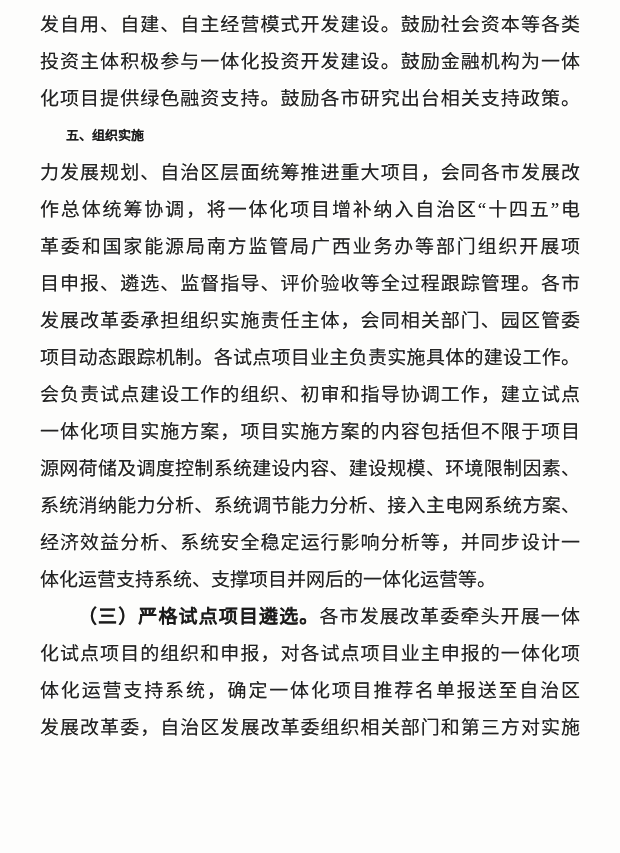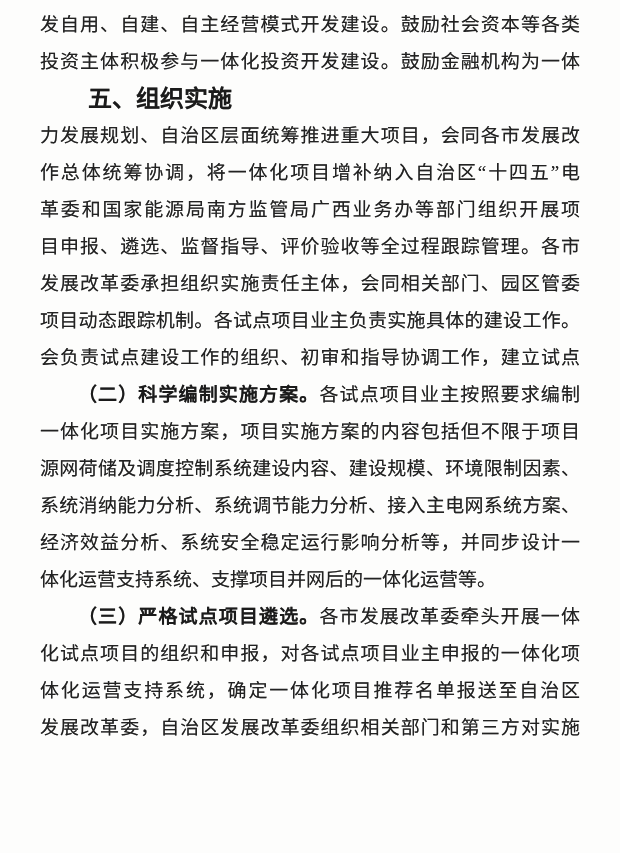"化项目提供绿色融资支持。鼓励各市研究出台相关支持政策。" div.line { html: none -> <div>化项目提供绿色融资支持。鼓励各市研究出台相关支持政策。</div> }
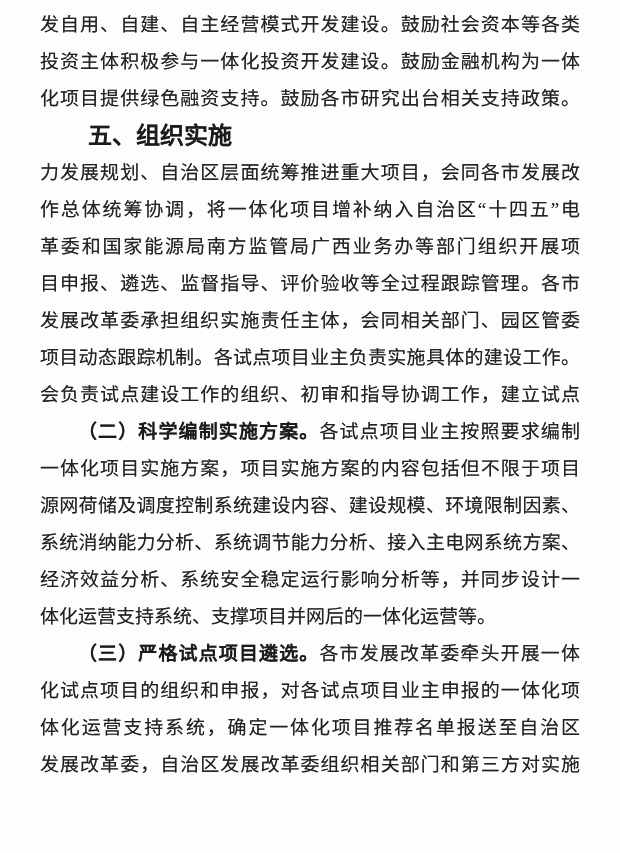"五、组织实施" .line.heading { font-size: 24px -> 13px }
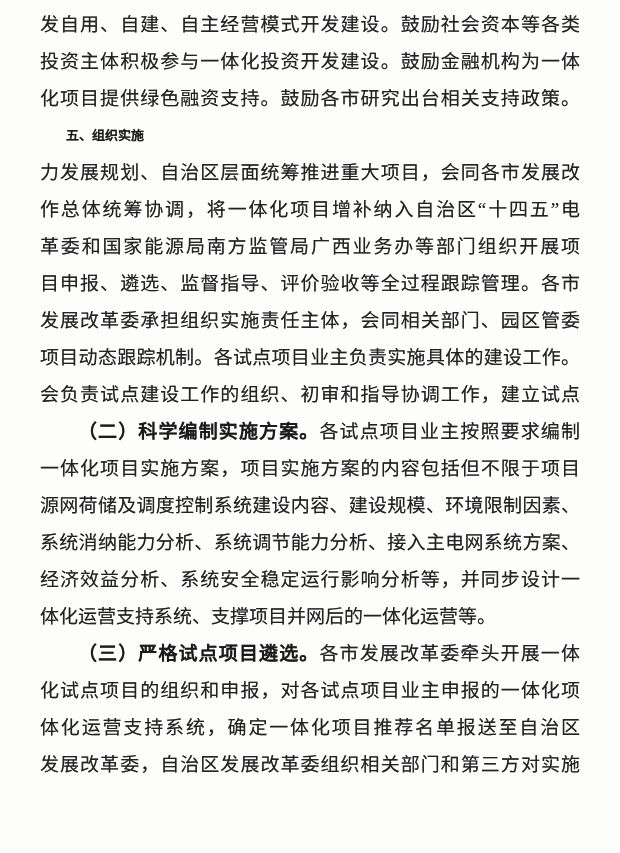"（二）科学编制实施方案。各试点项目业主按照要求编制" div.line { html: <div><span>（二）科学编制实施方案。</span><span>各试点项目业主按照要求编制</span></div> -> none }
